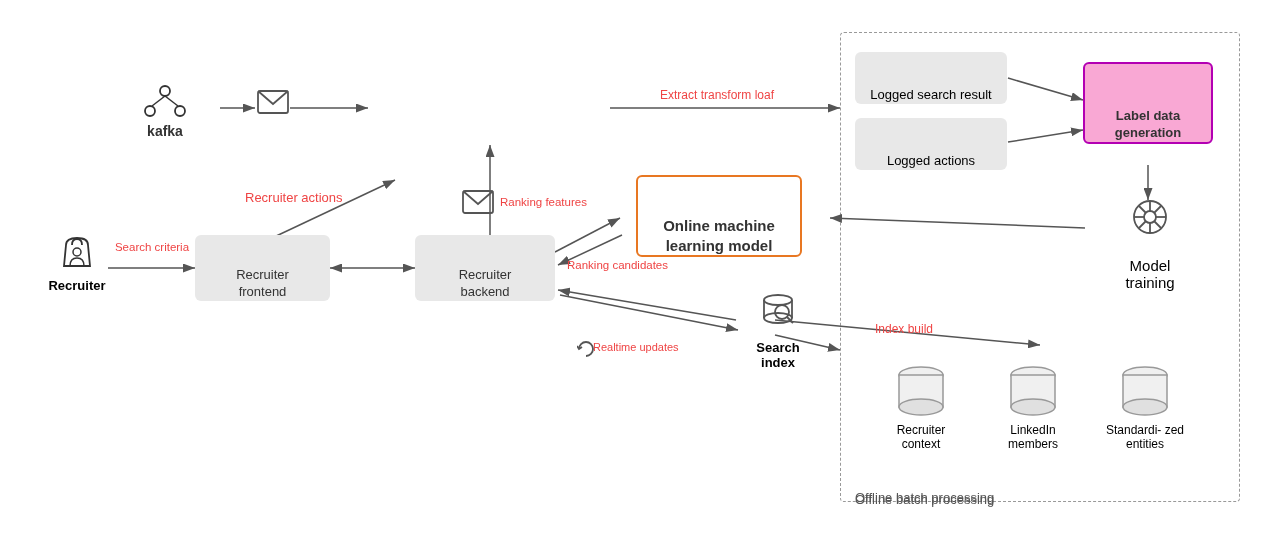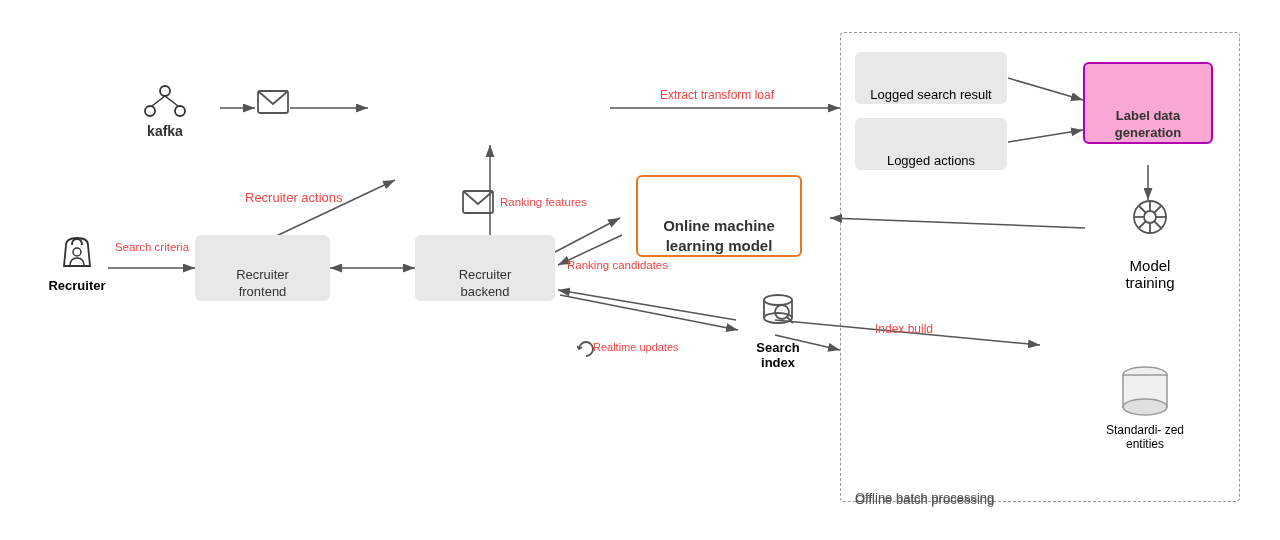"Recruiter context" div.icon-text { html: none -> <div> <svg> <ellipse></ellipse> <rect></rect> <ellipse></ellipse> </svg> <div>Recruiter context</div> </div> }
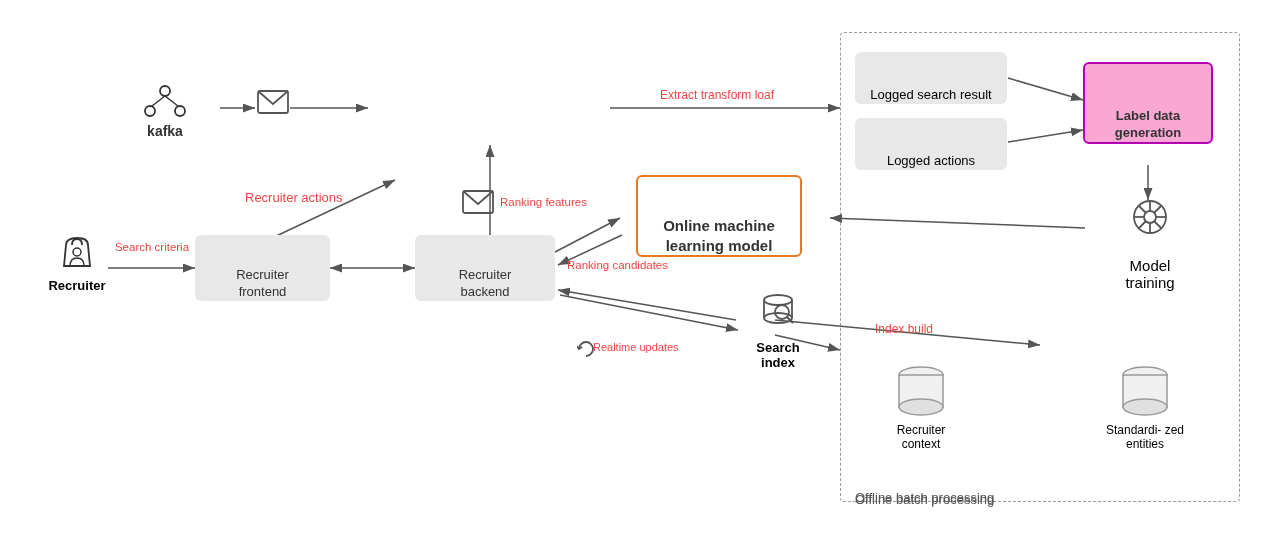"LinkedIn members" div.icon-text { html: none -> <div> <svg> <ellipse></ellipse> <rect></rect> <ellipse></ellipse> </svg> <div>LinkedIn members</div> </div> }
